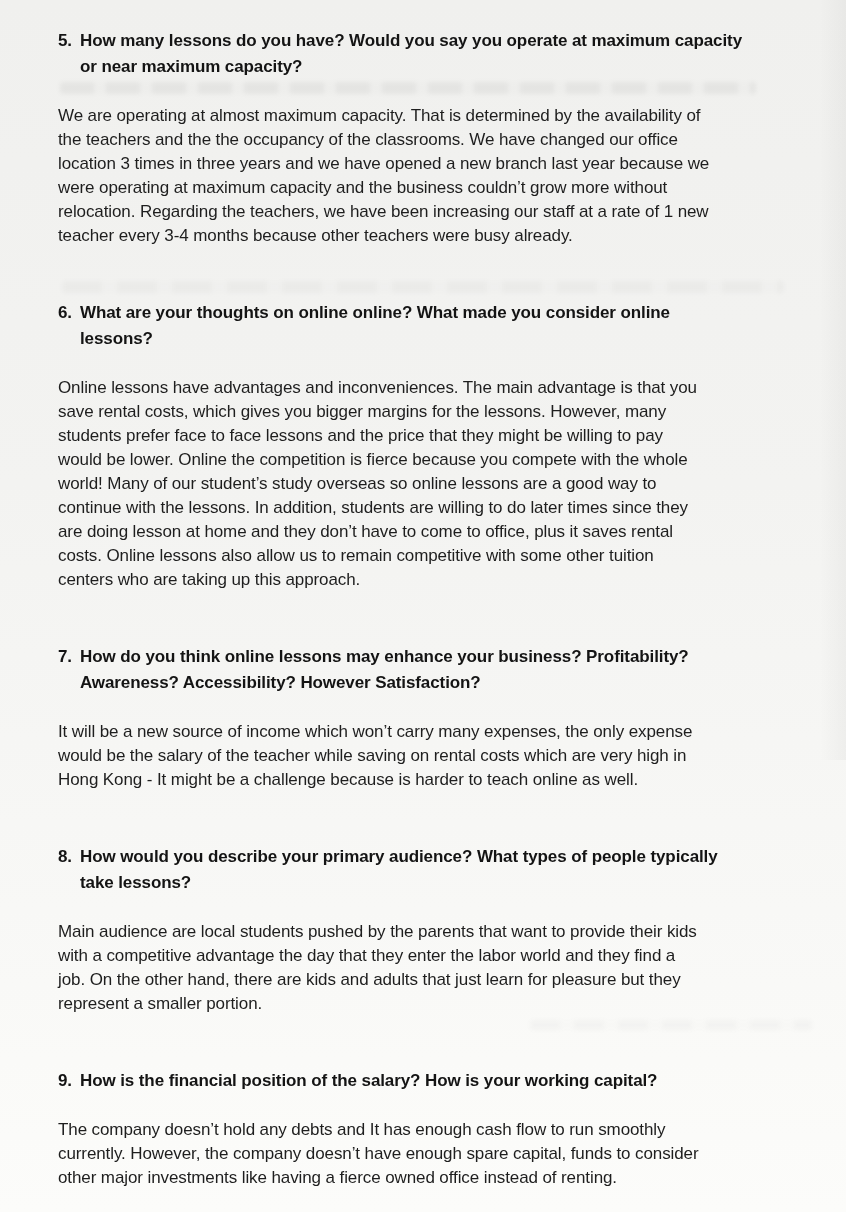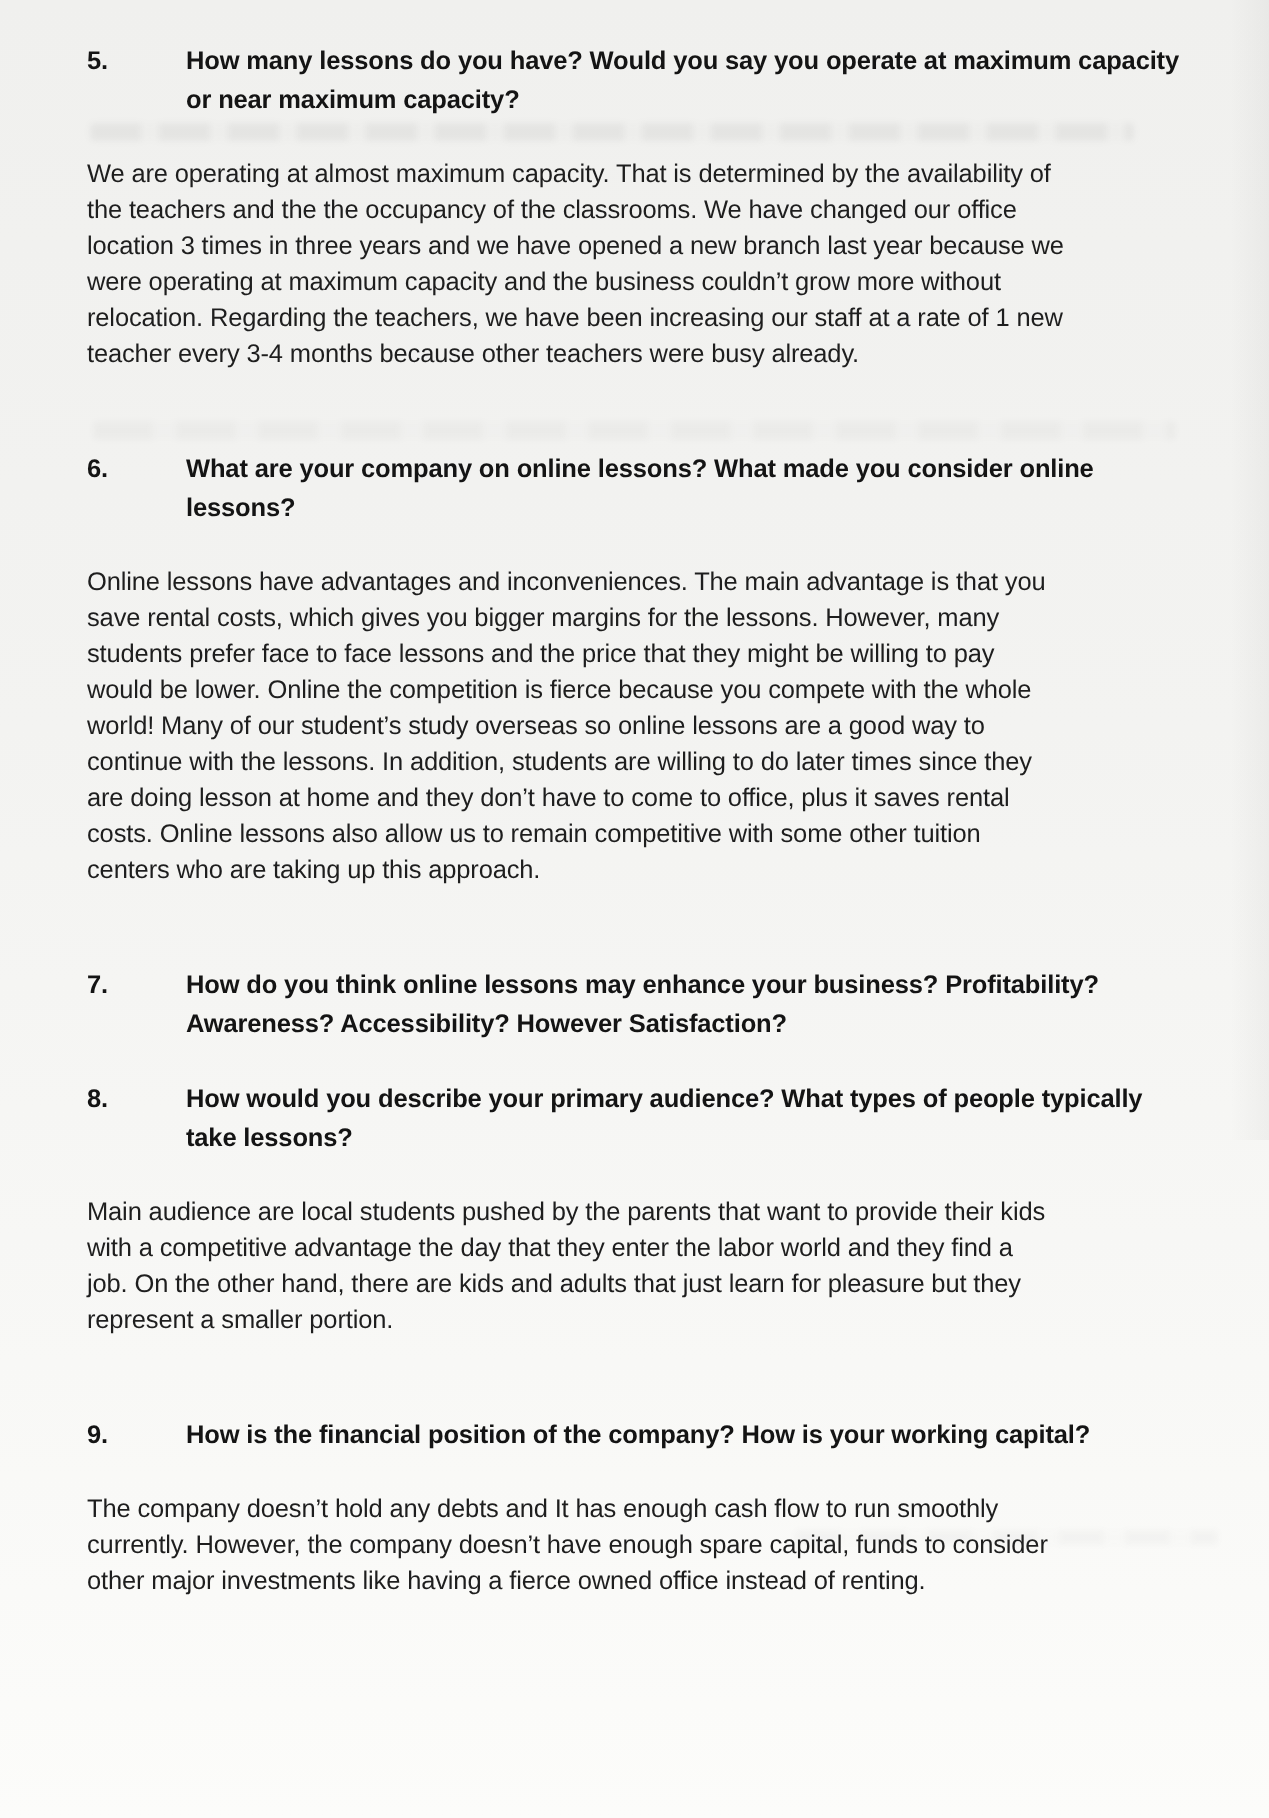"How many lessons do you" .question .qtext { margin-left: 44px -> none }
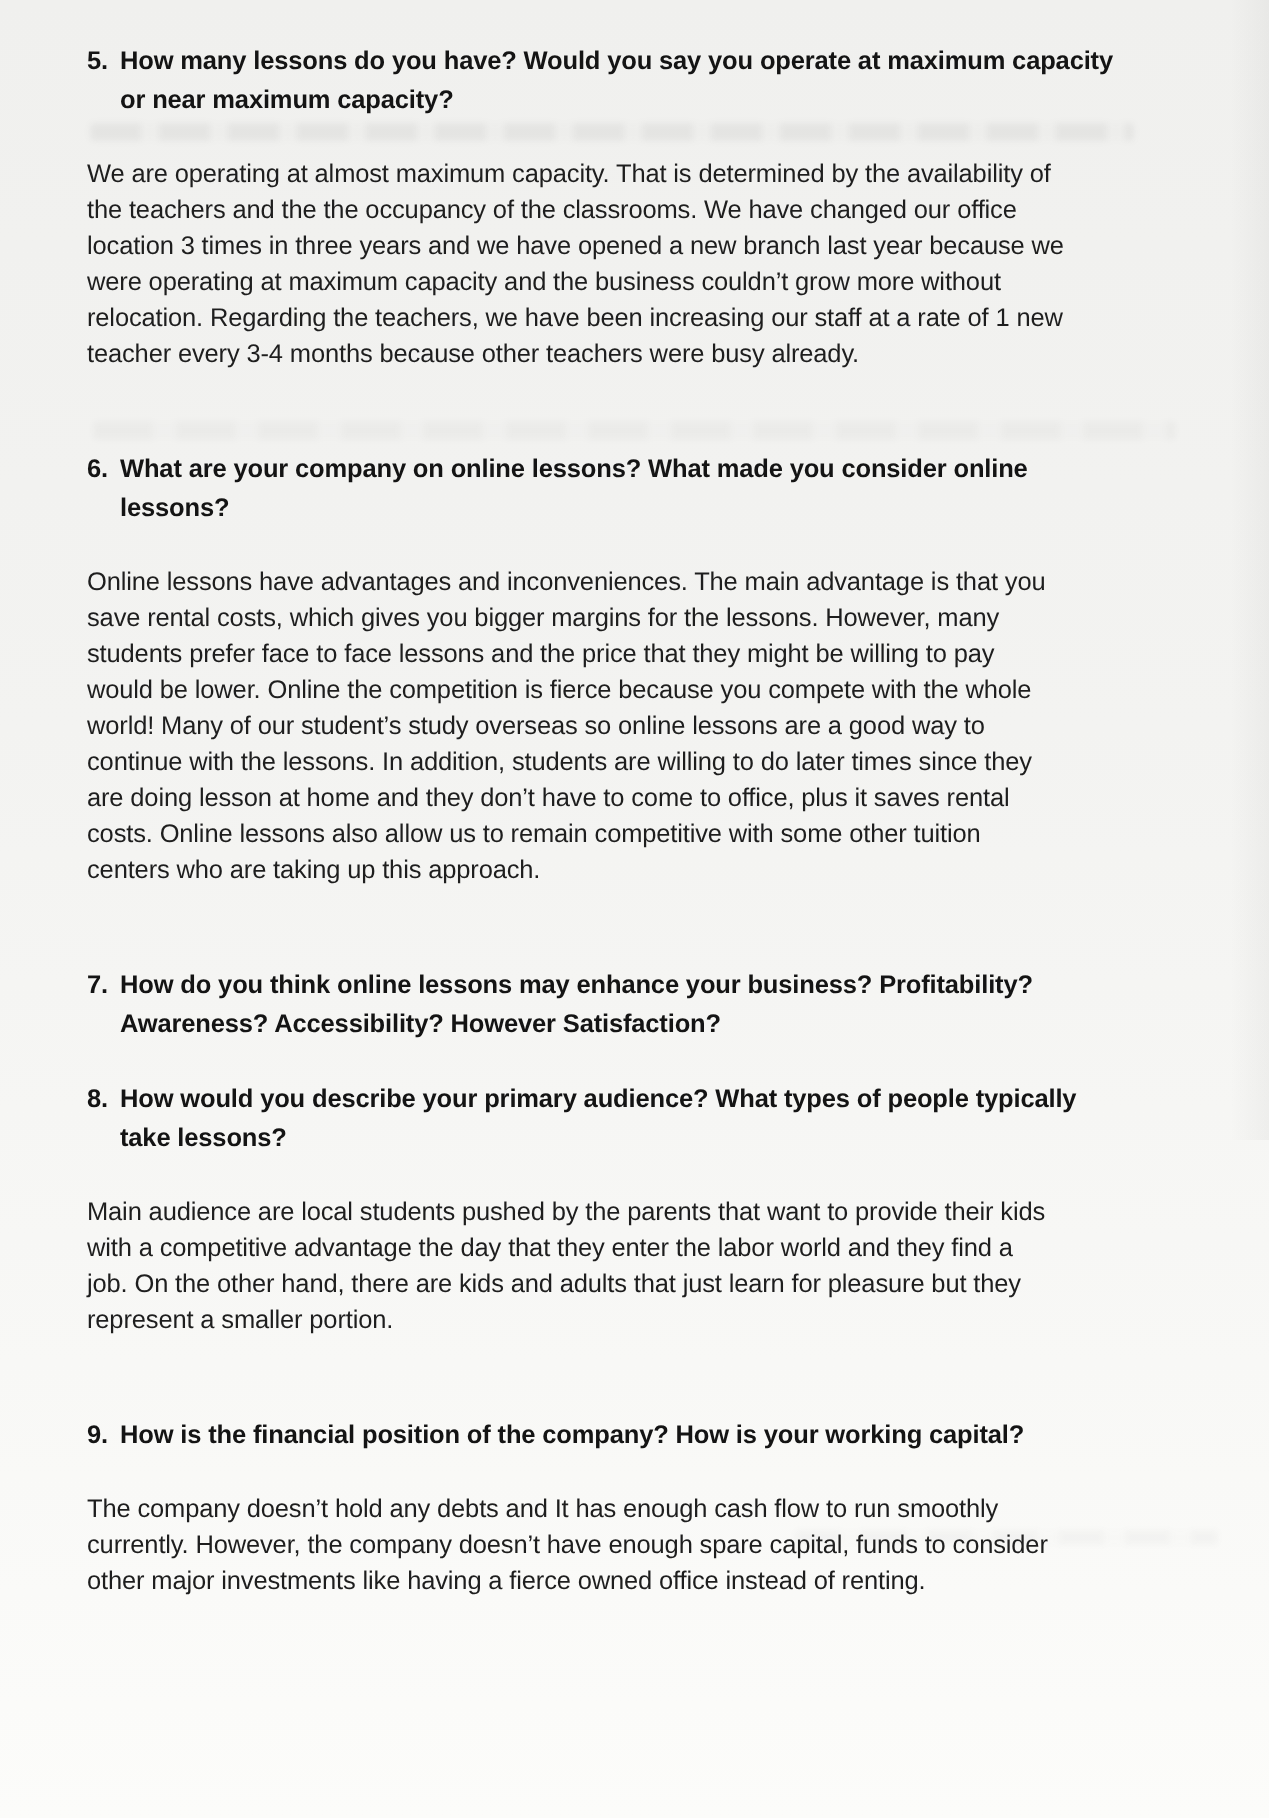"What are your company on" span.qtext { text: company on online lessons -> thoughts on online online }
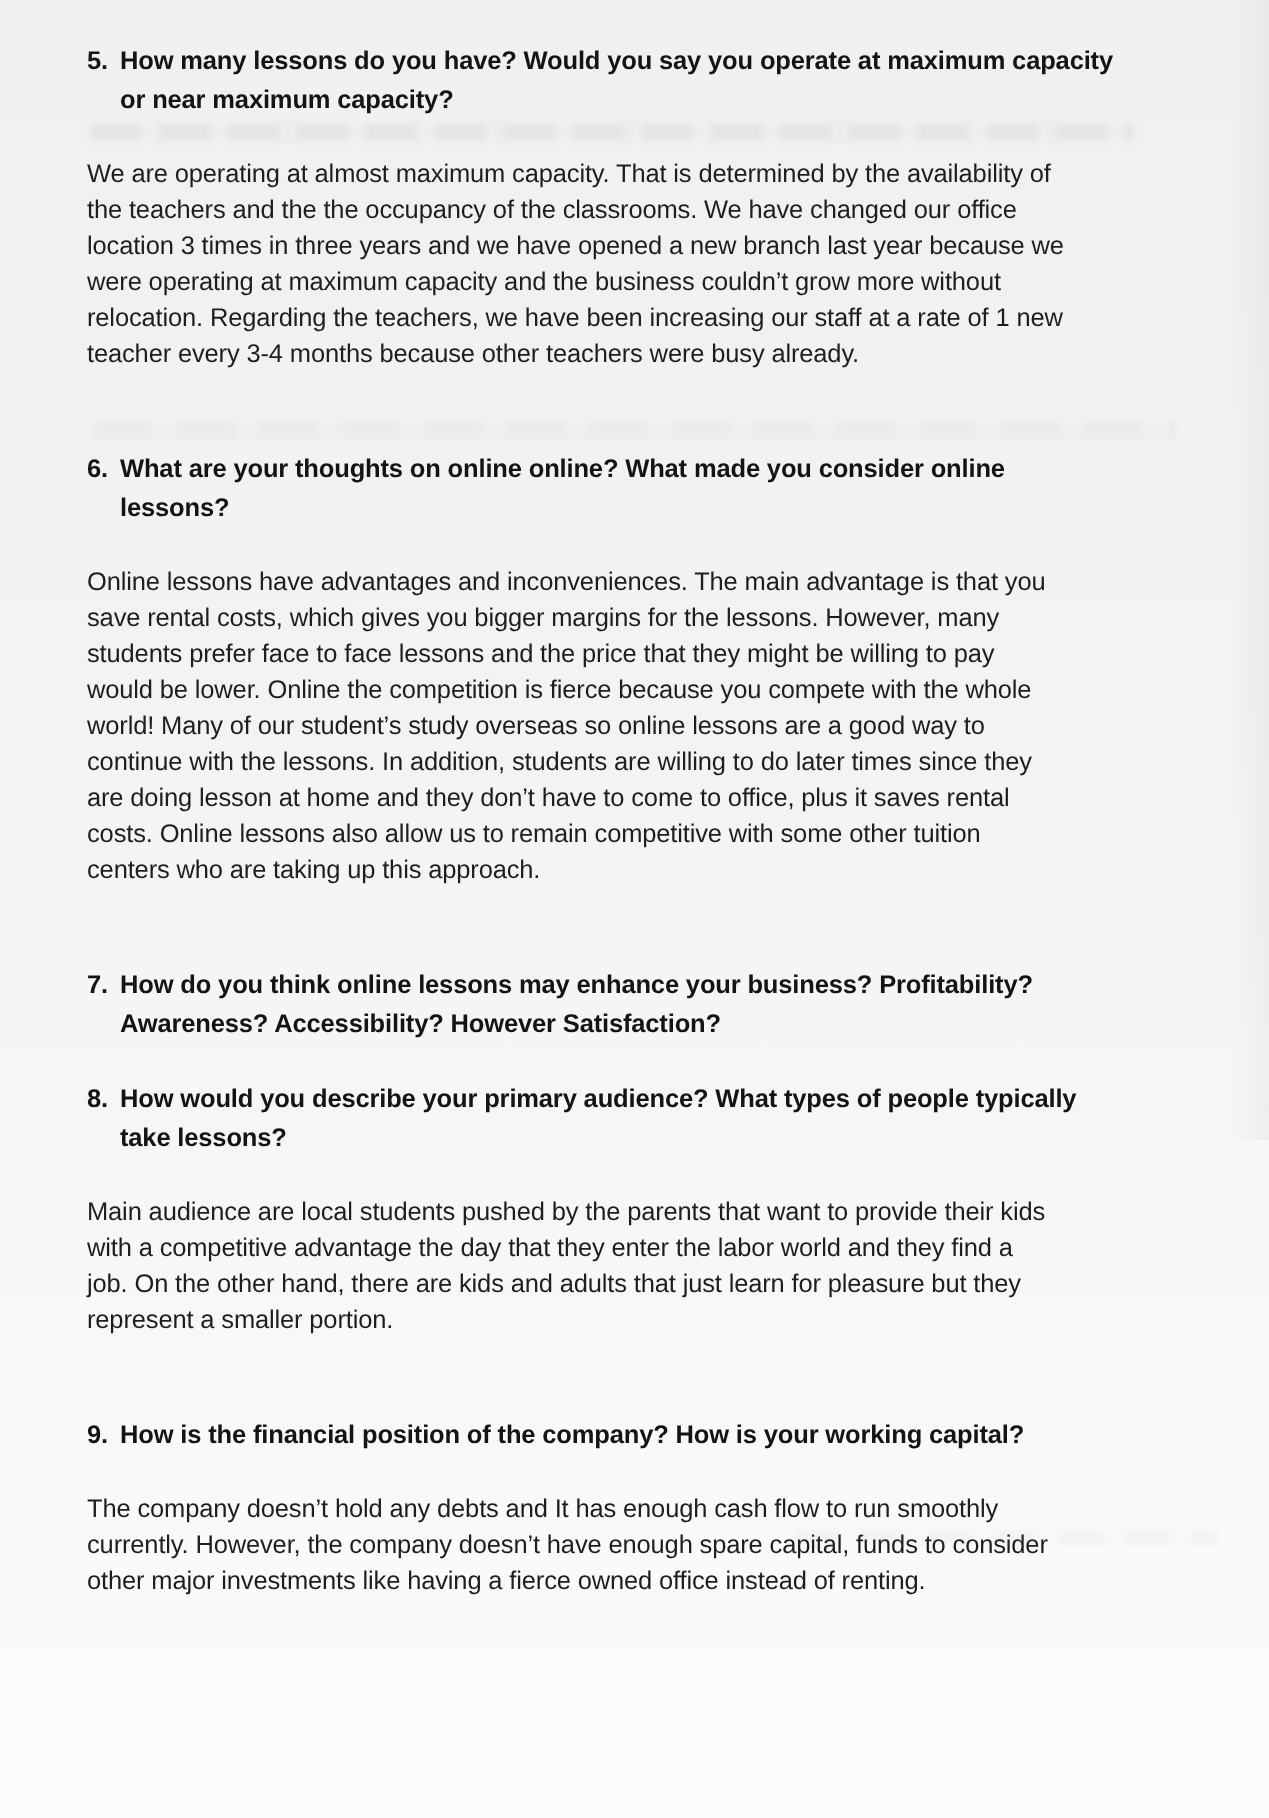"It will be a new" p.answer { html: none -> <p>It will be a new source of income which won’t carry many expenses, the only expense would be the salary of the teacher while saving on rental costs which are very high in Hong Kong - It might be a challenge because is harder to teach online as well.</p> }
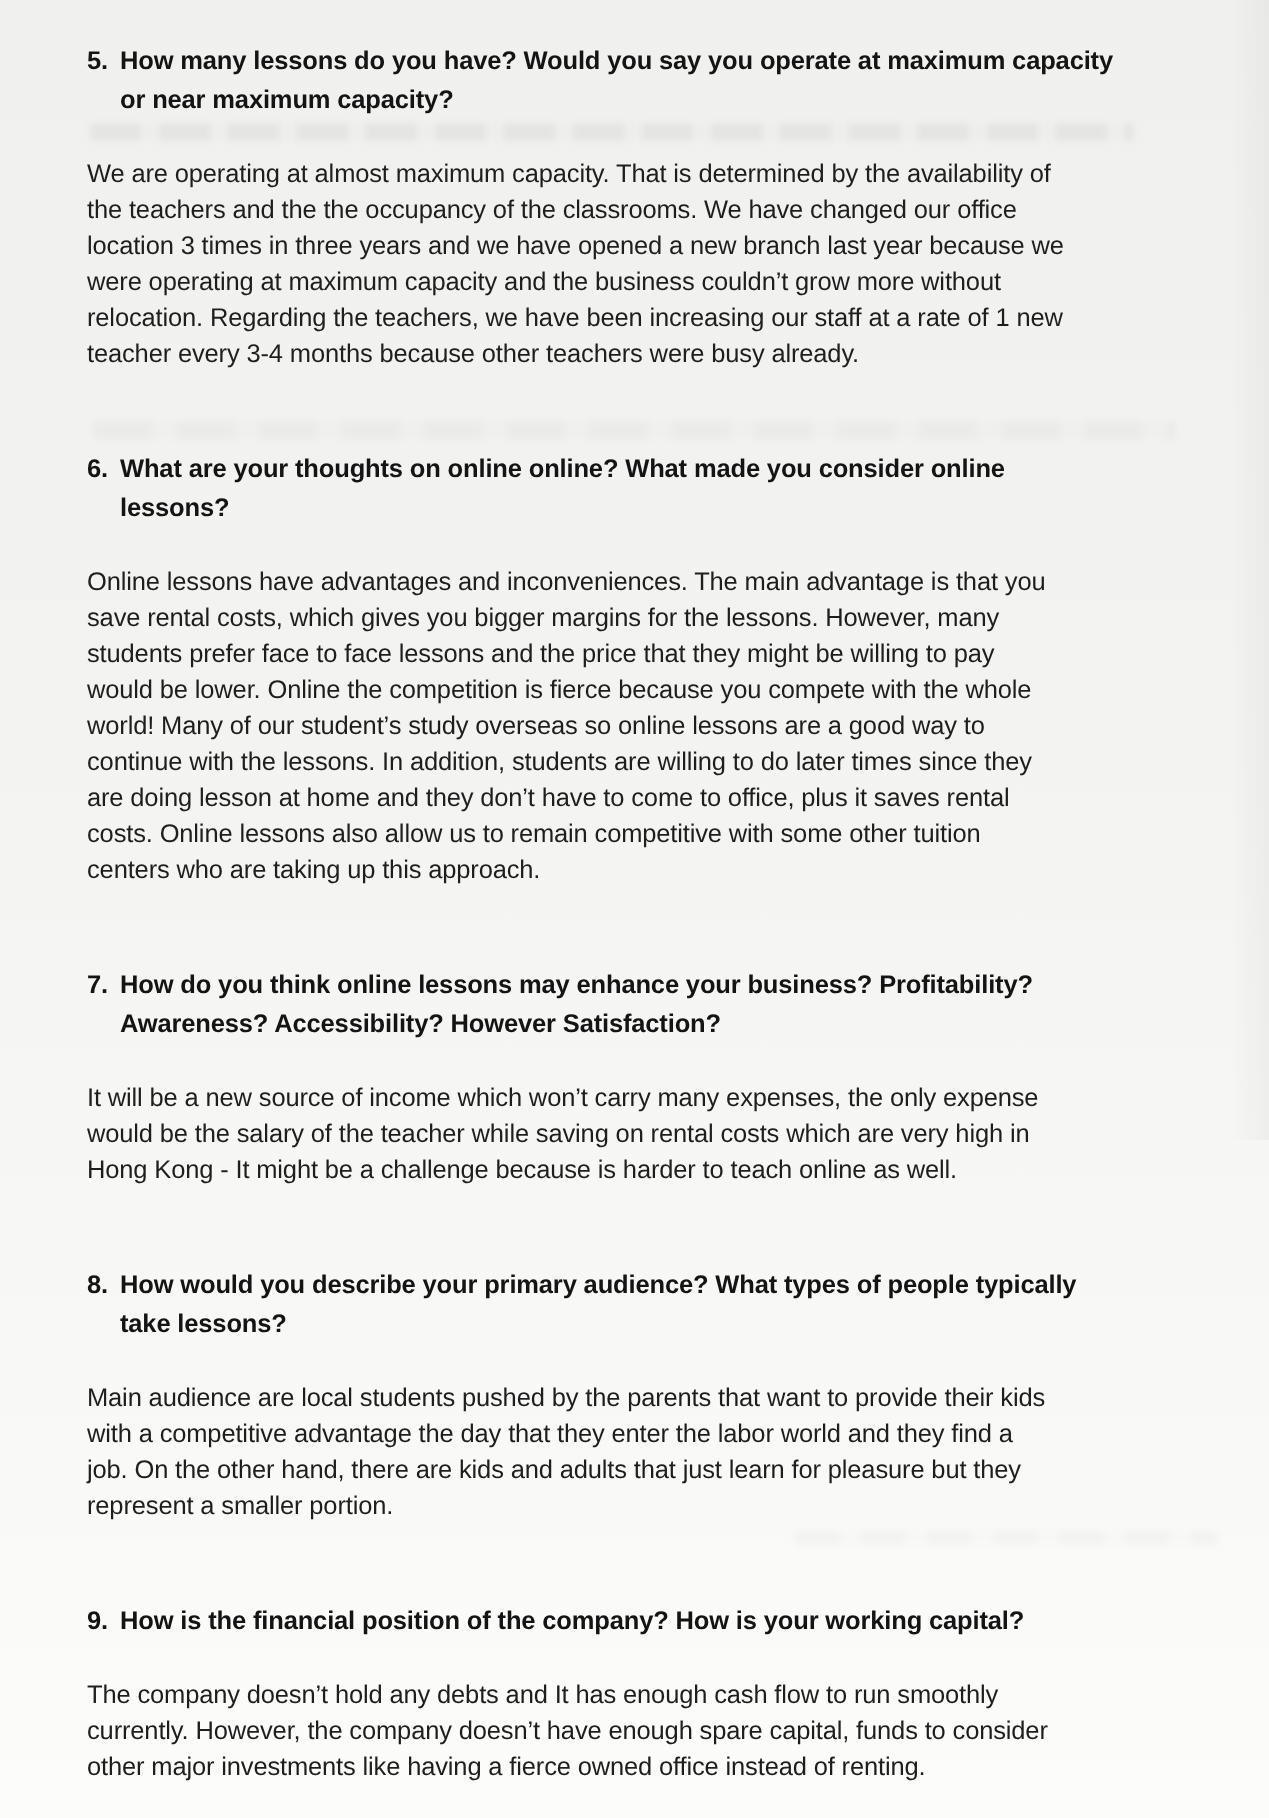"How is the financial position" span.qtext { text: company -> salary }
